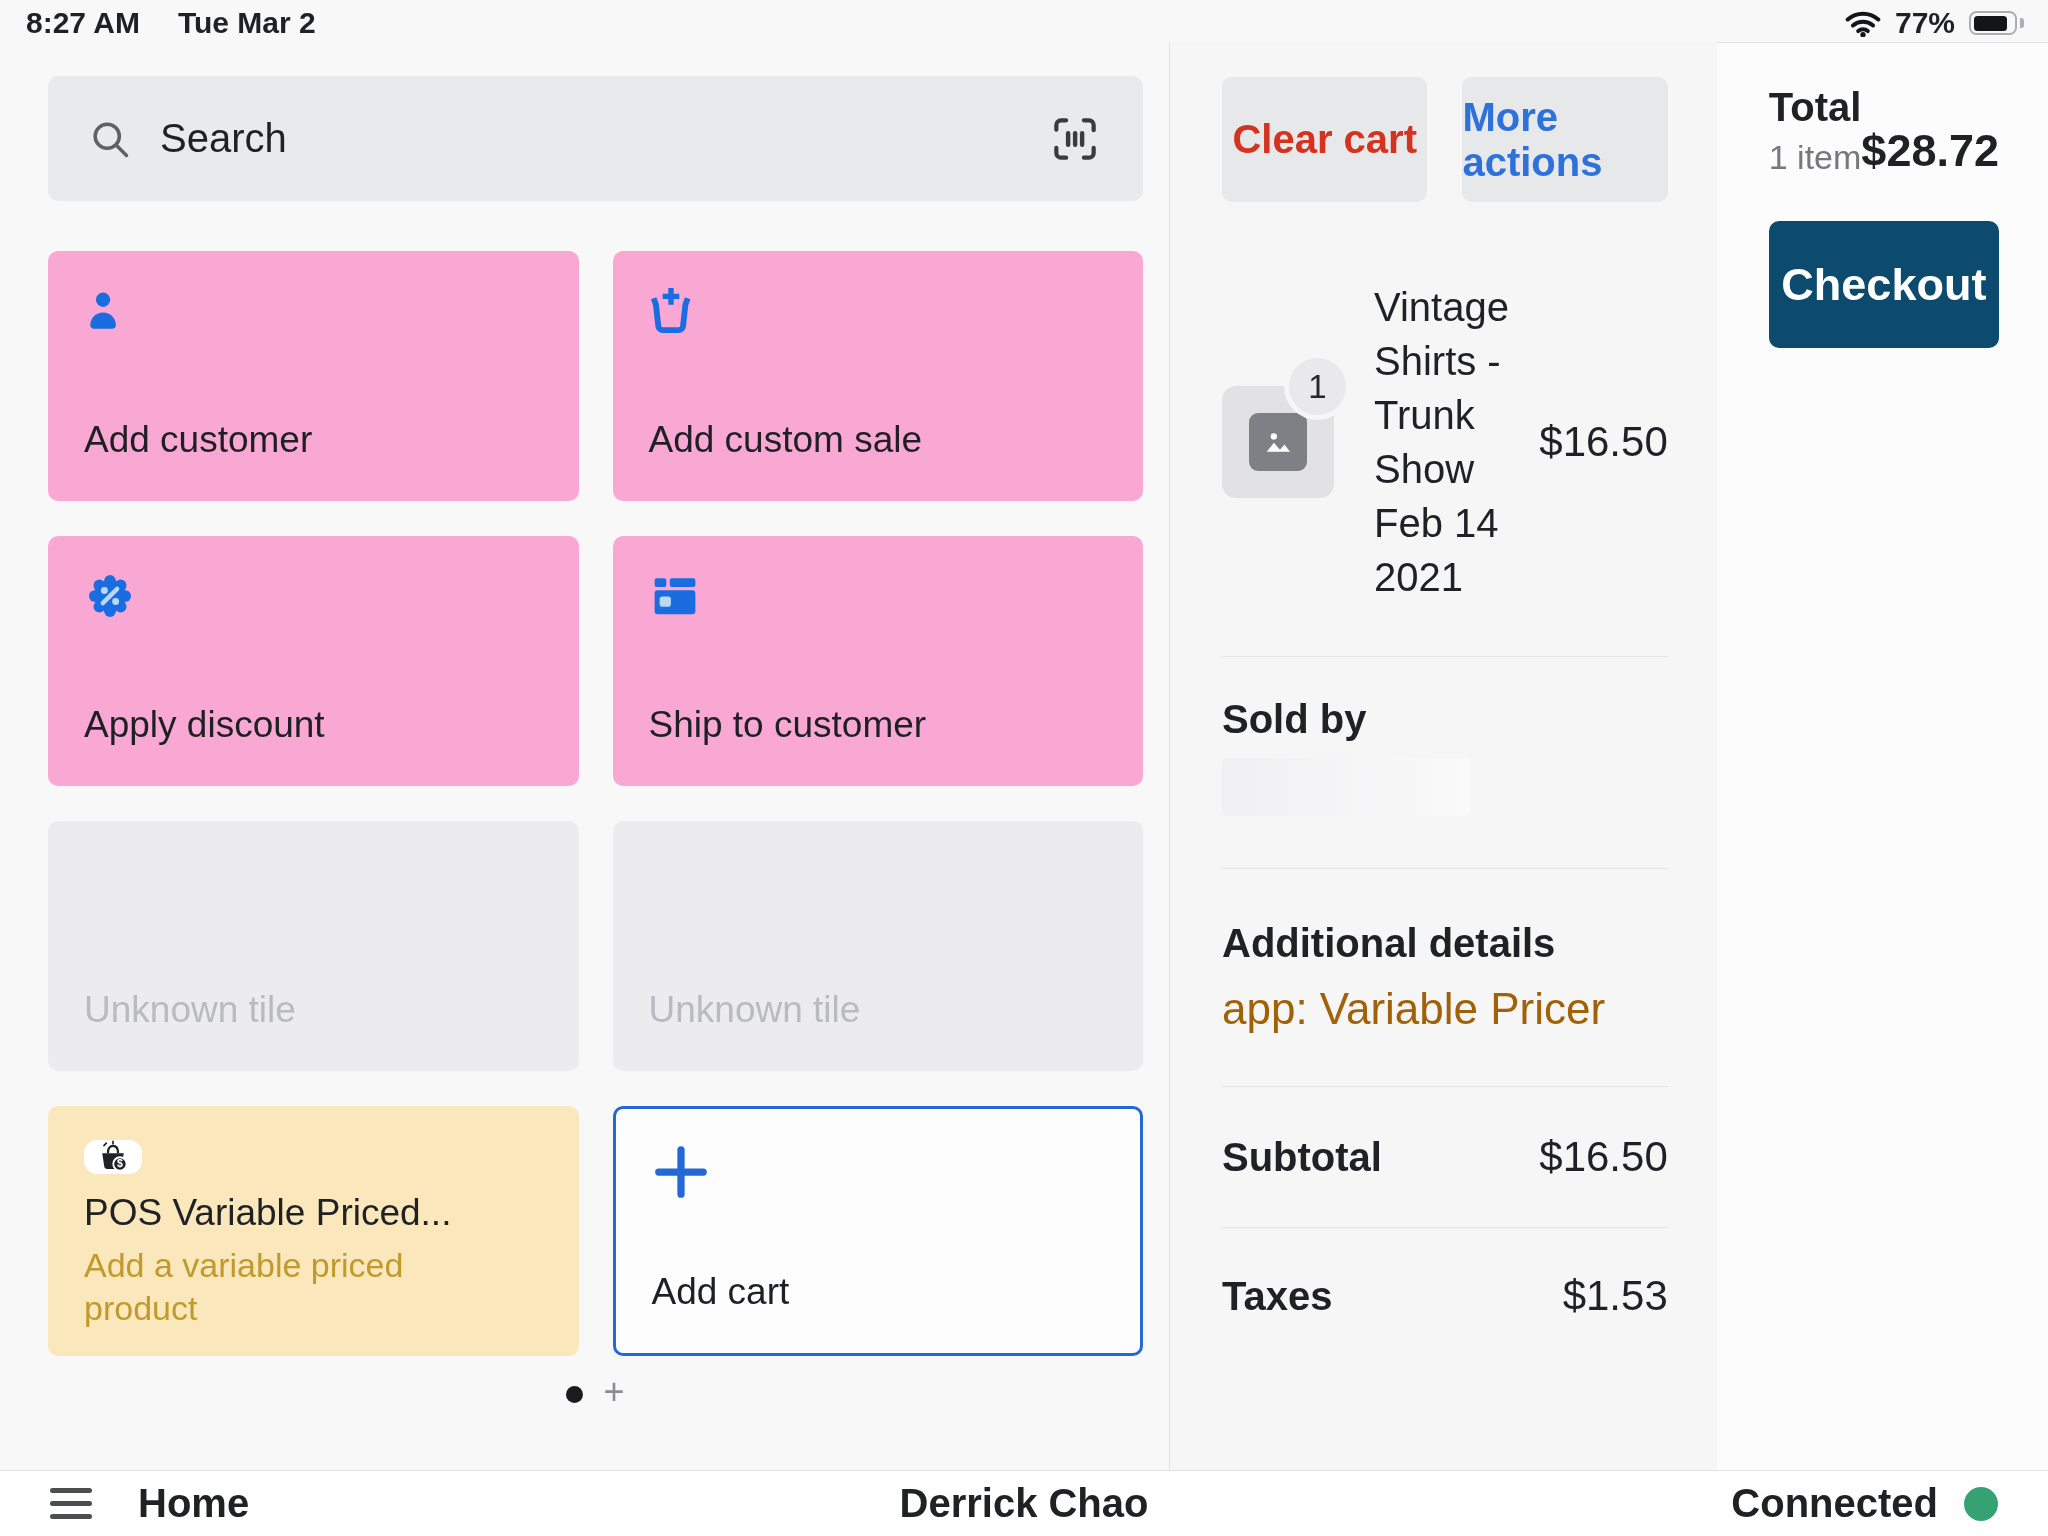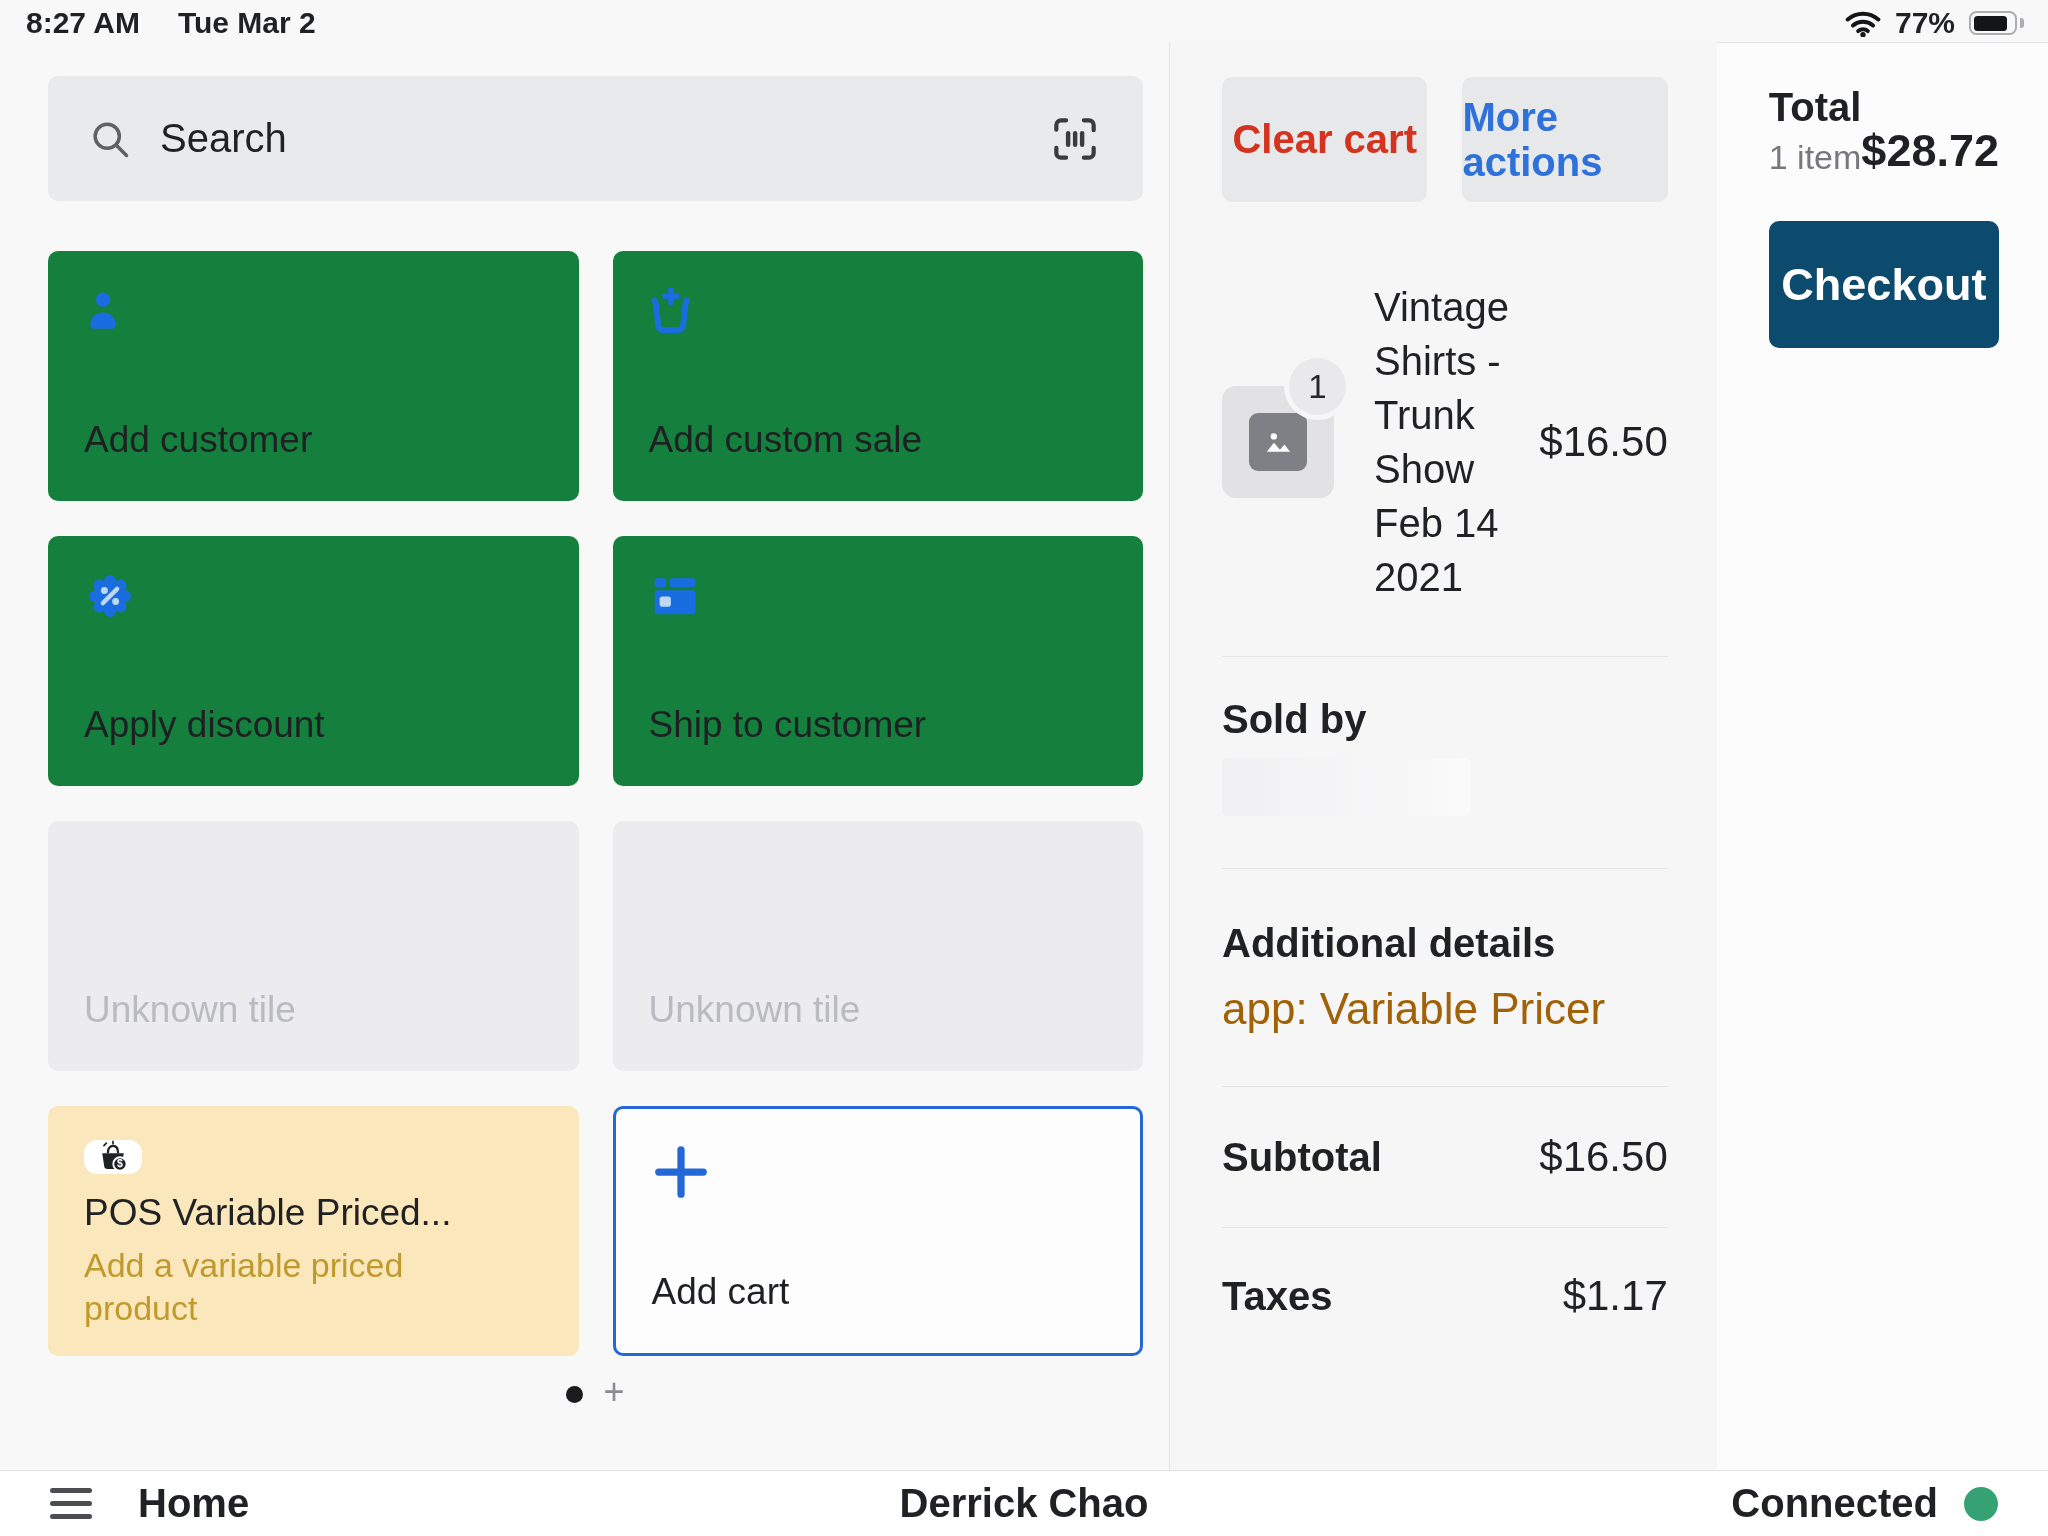"Add customer" .tile { background: #15803d -> #f9a8d4 }
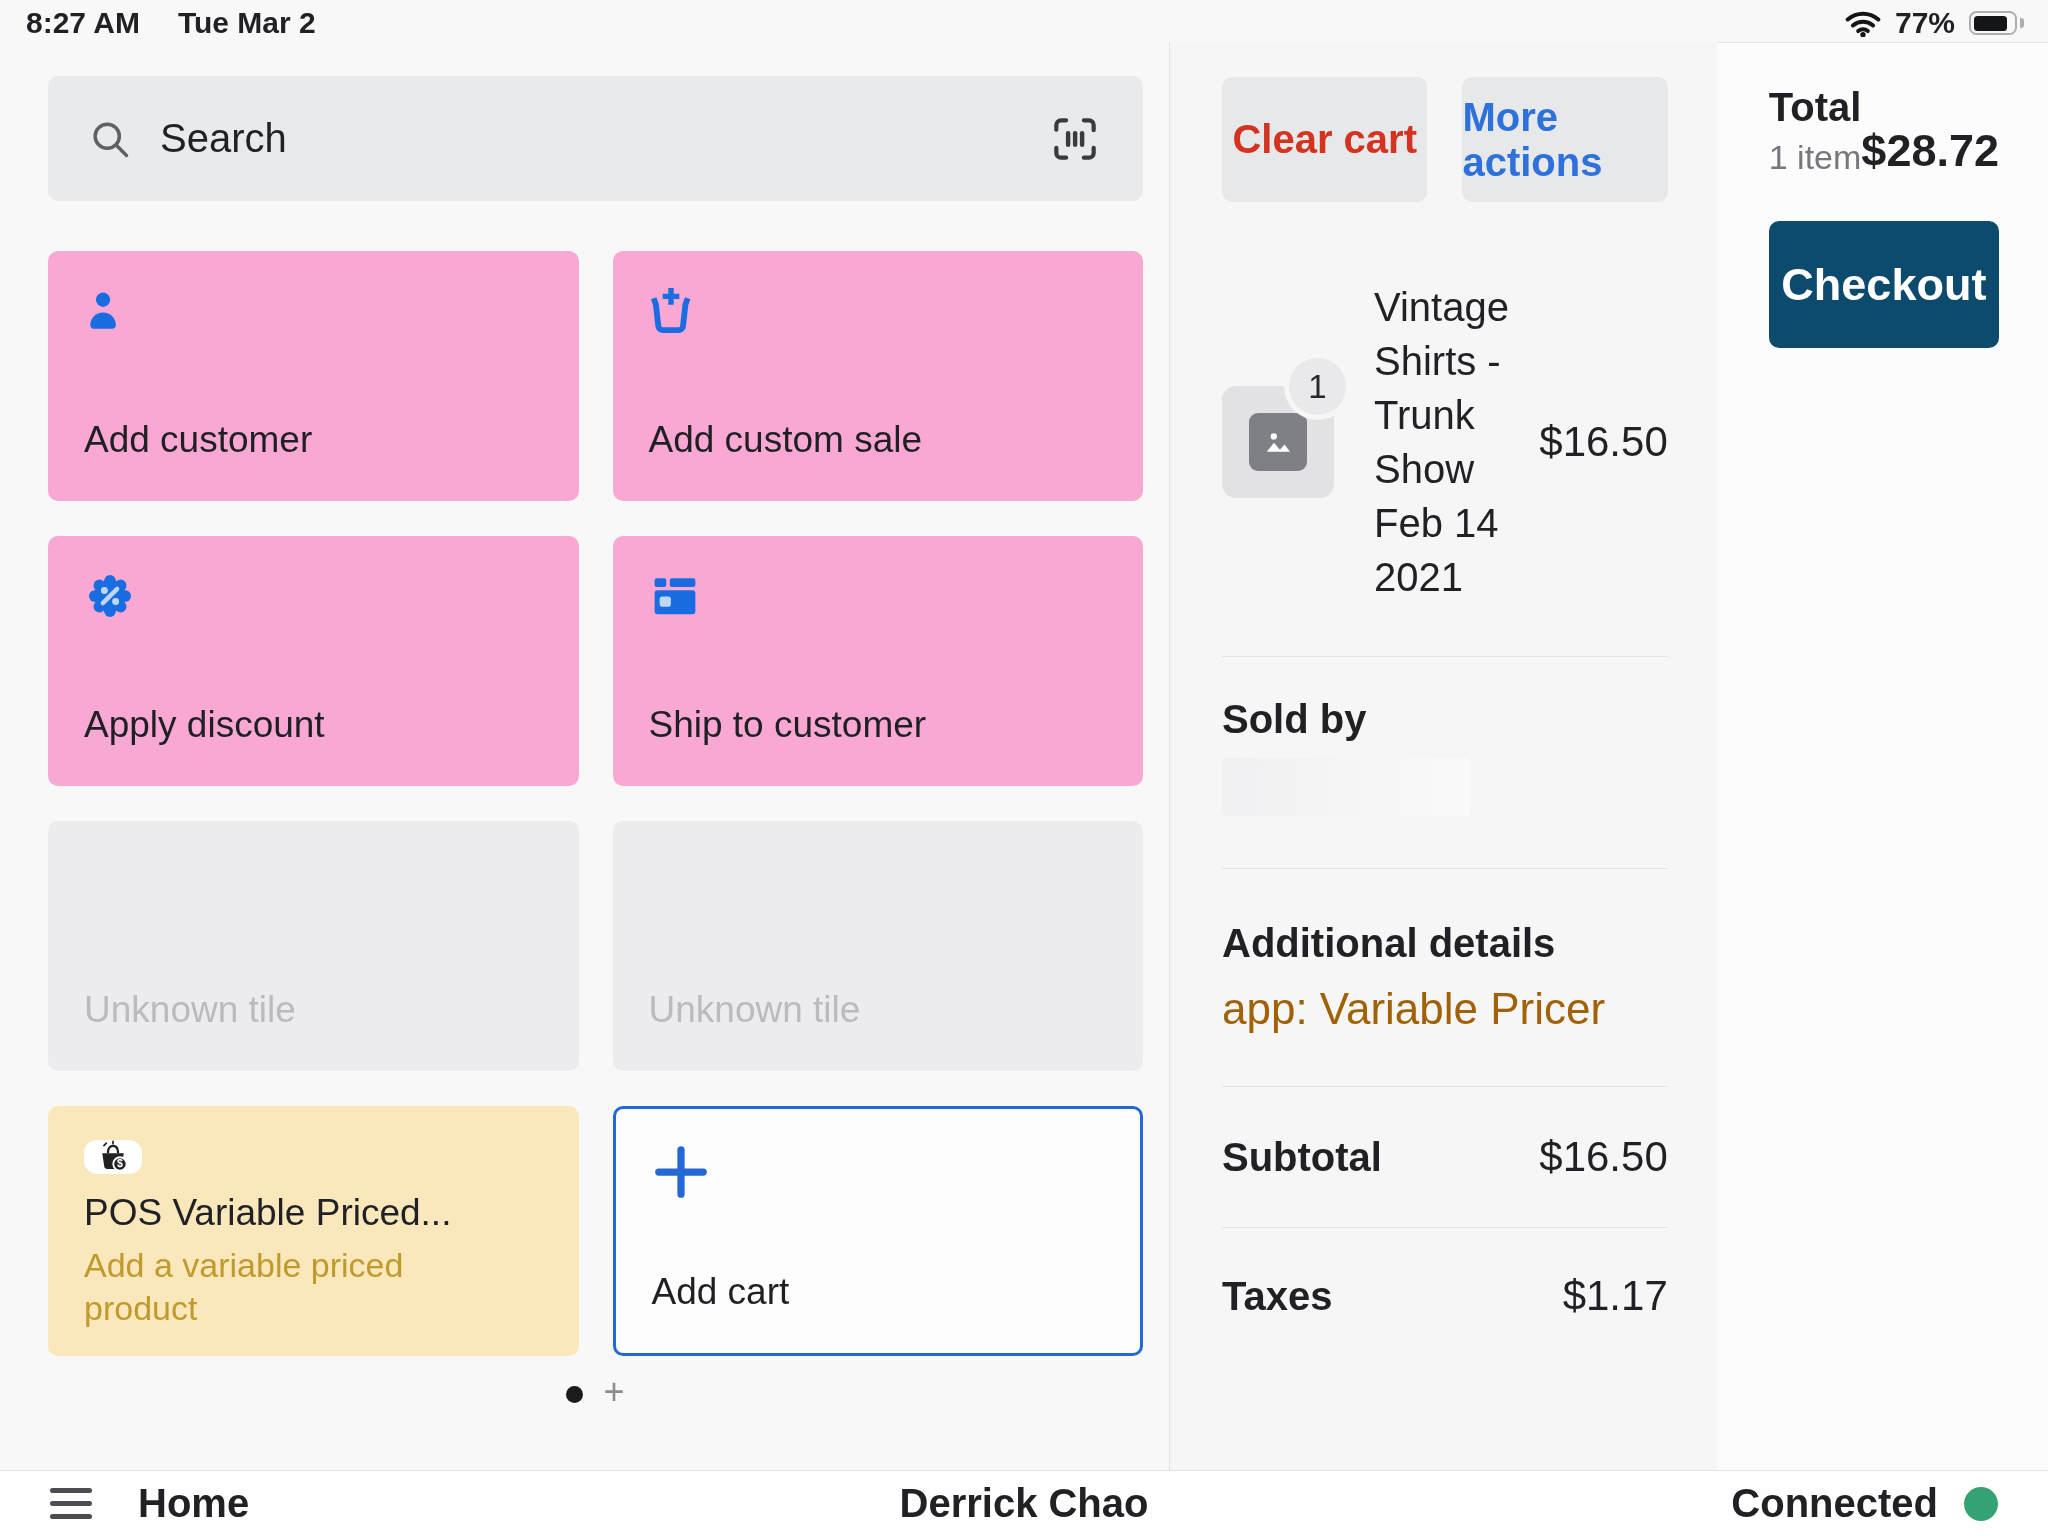"$1.17" span.money-value { text: $1.17 -> $1.53 }
